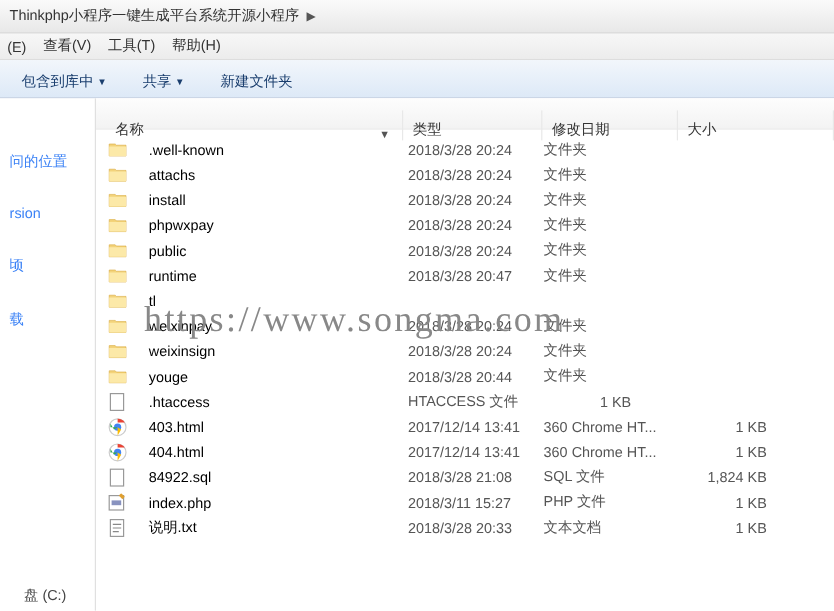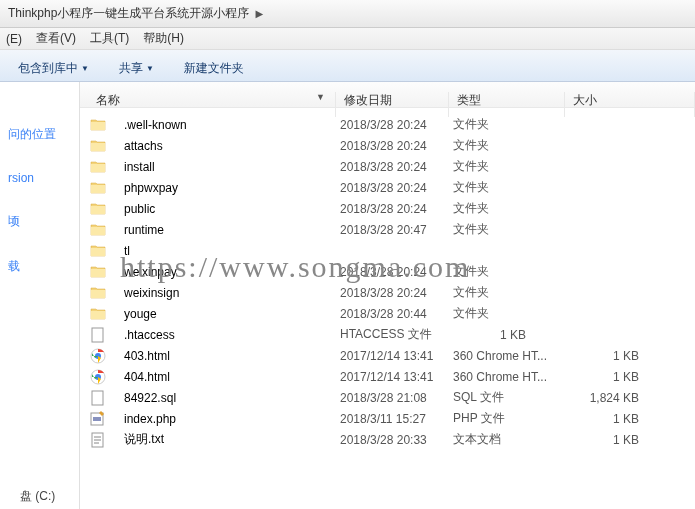"名称" .col-h { align-items: flex-start -> flex-end }
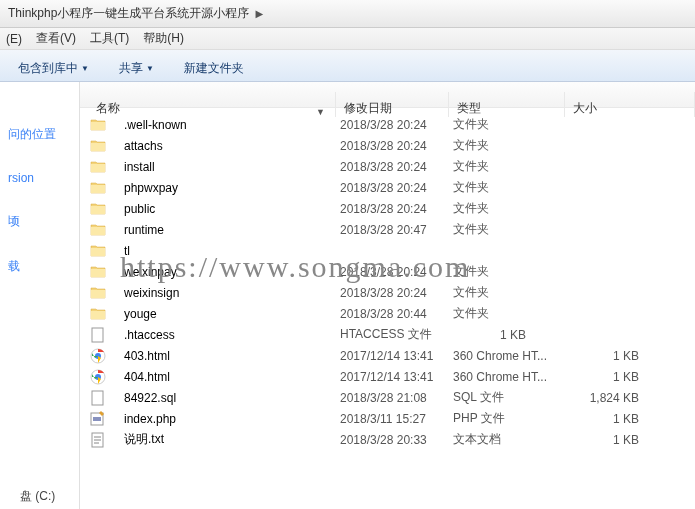"修改日期" div.col-h { order: before "类型" -> after "类型" }
